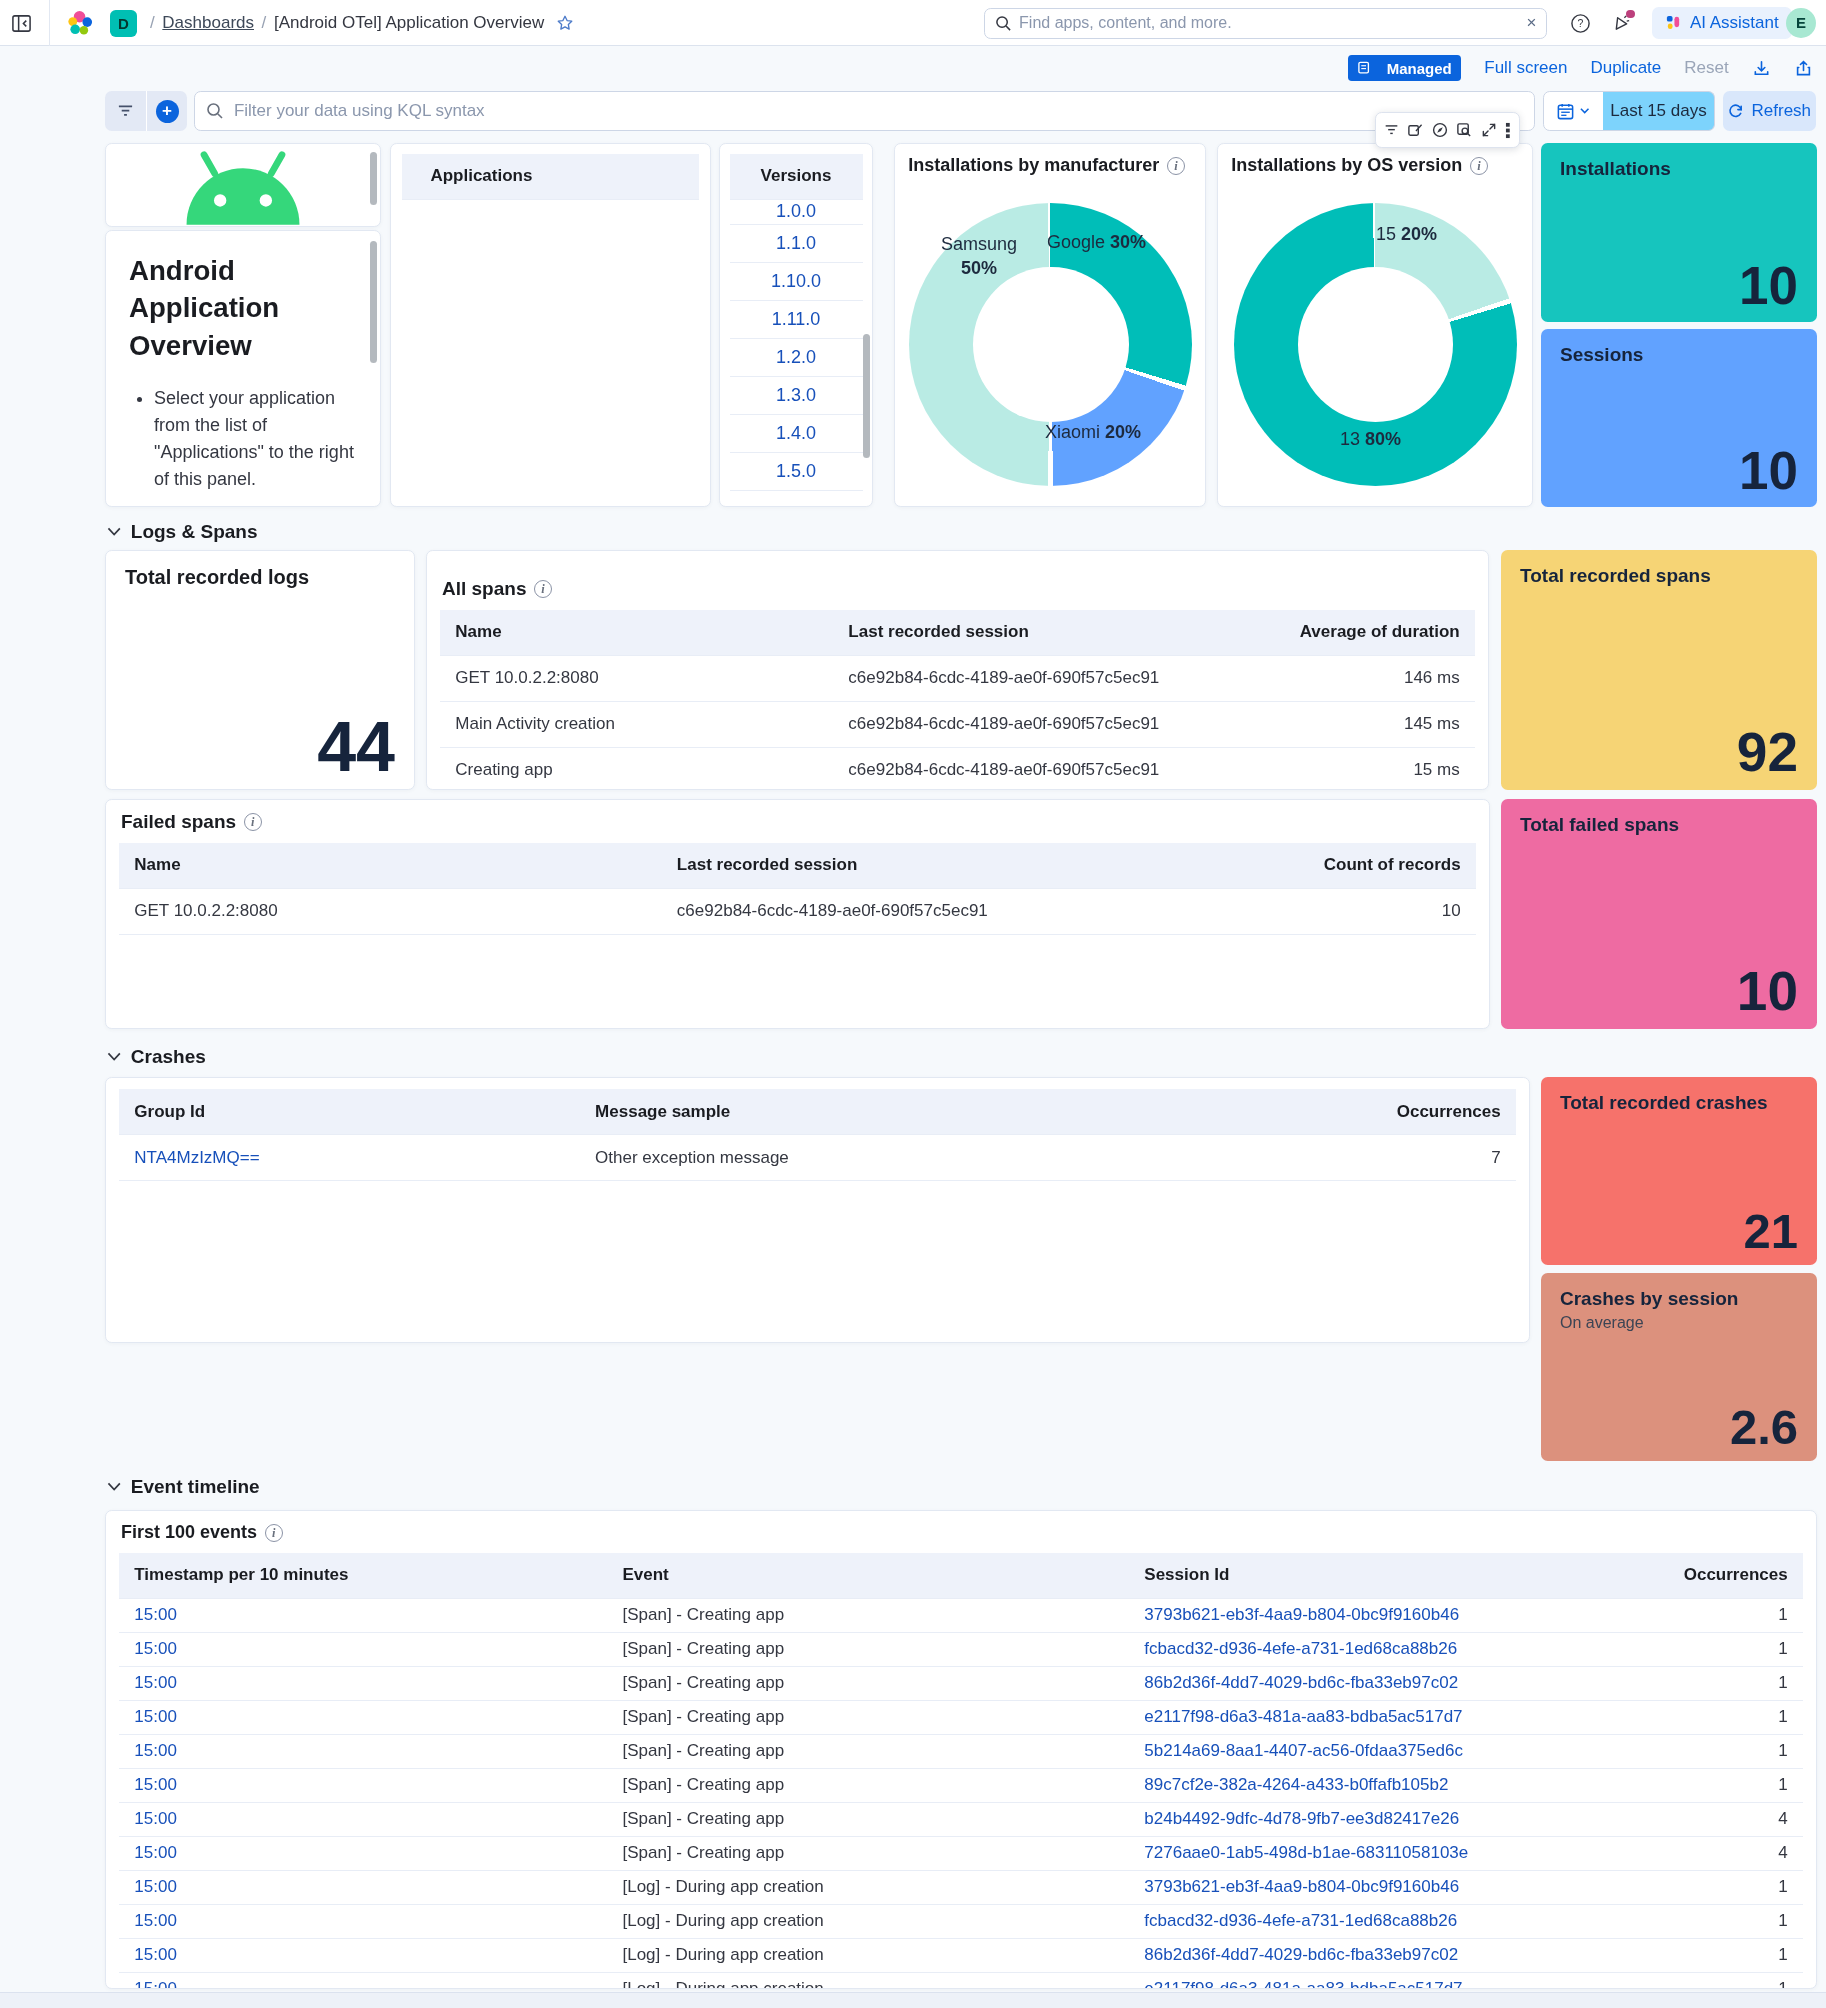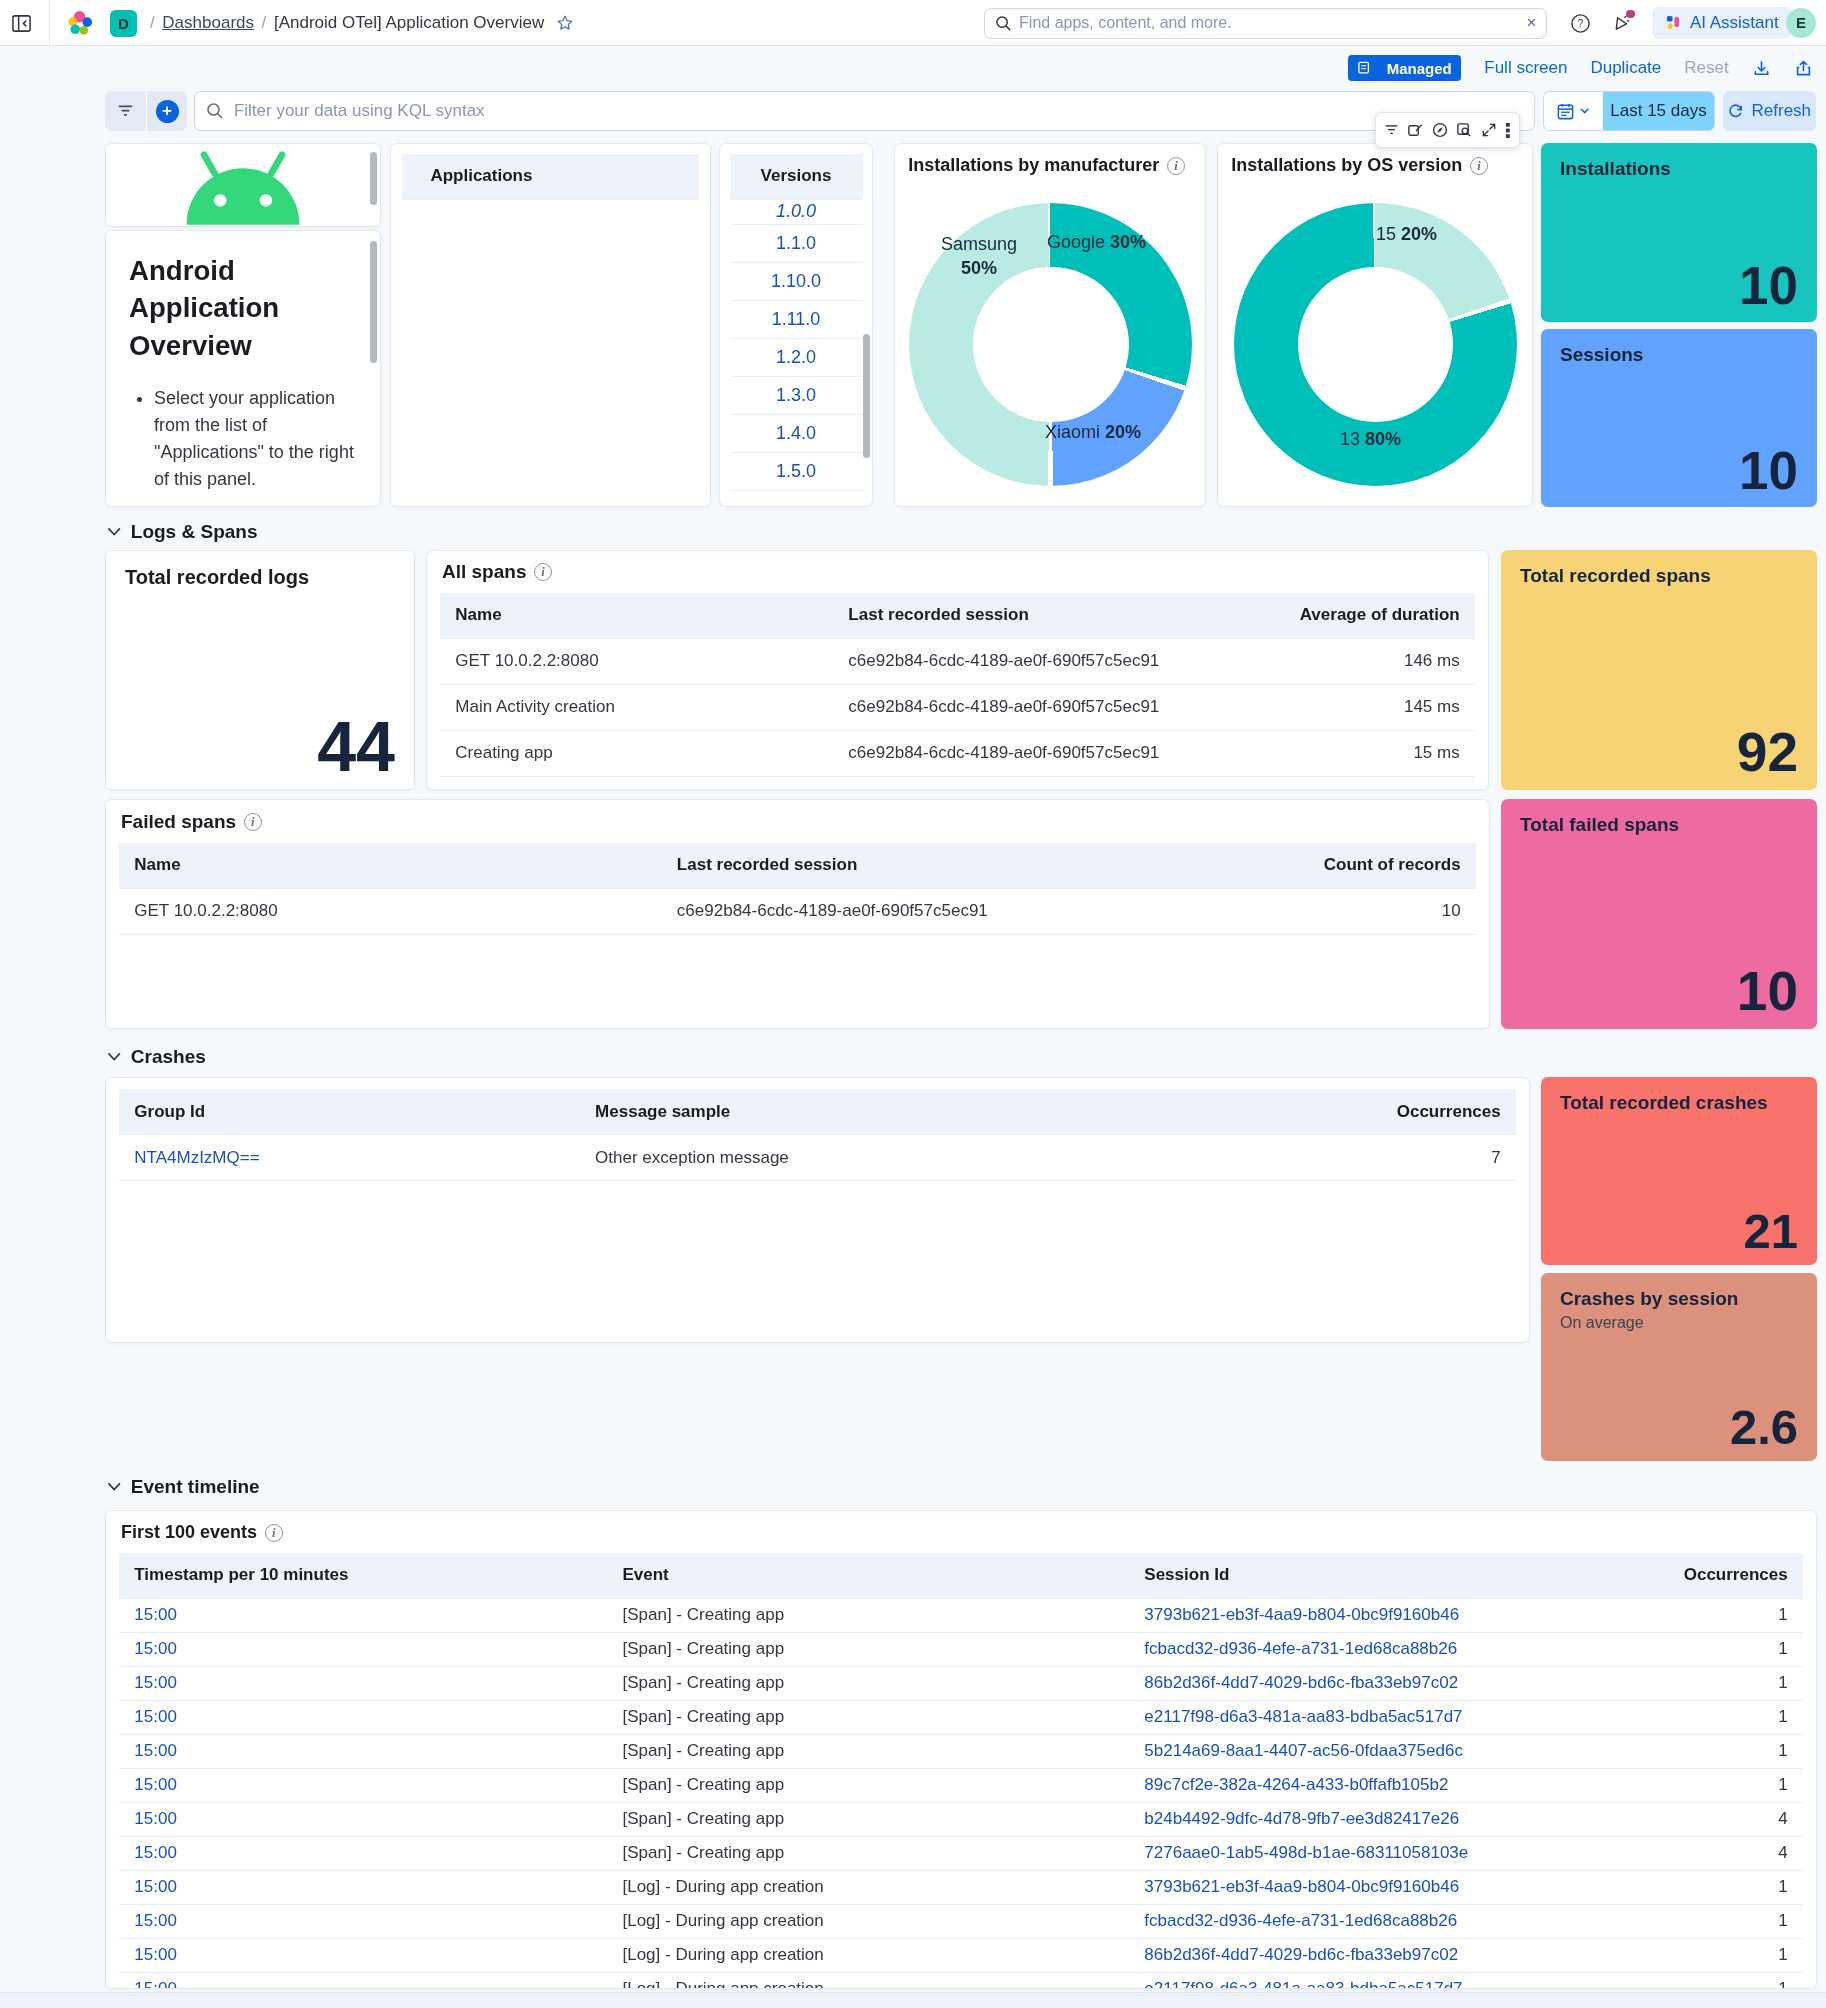"1.0.0" div.lrow { font-style: italic -> none }
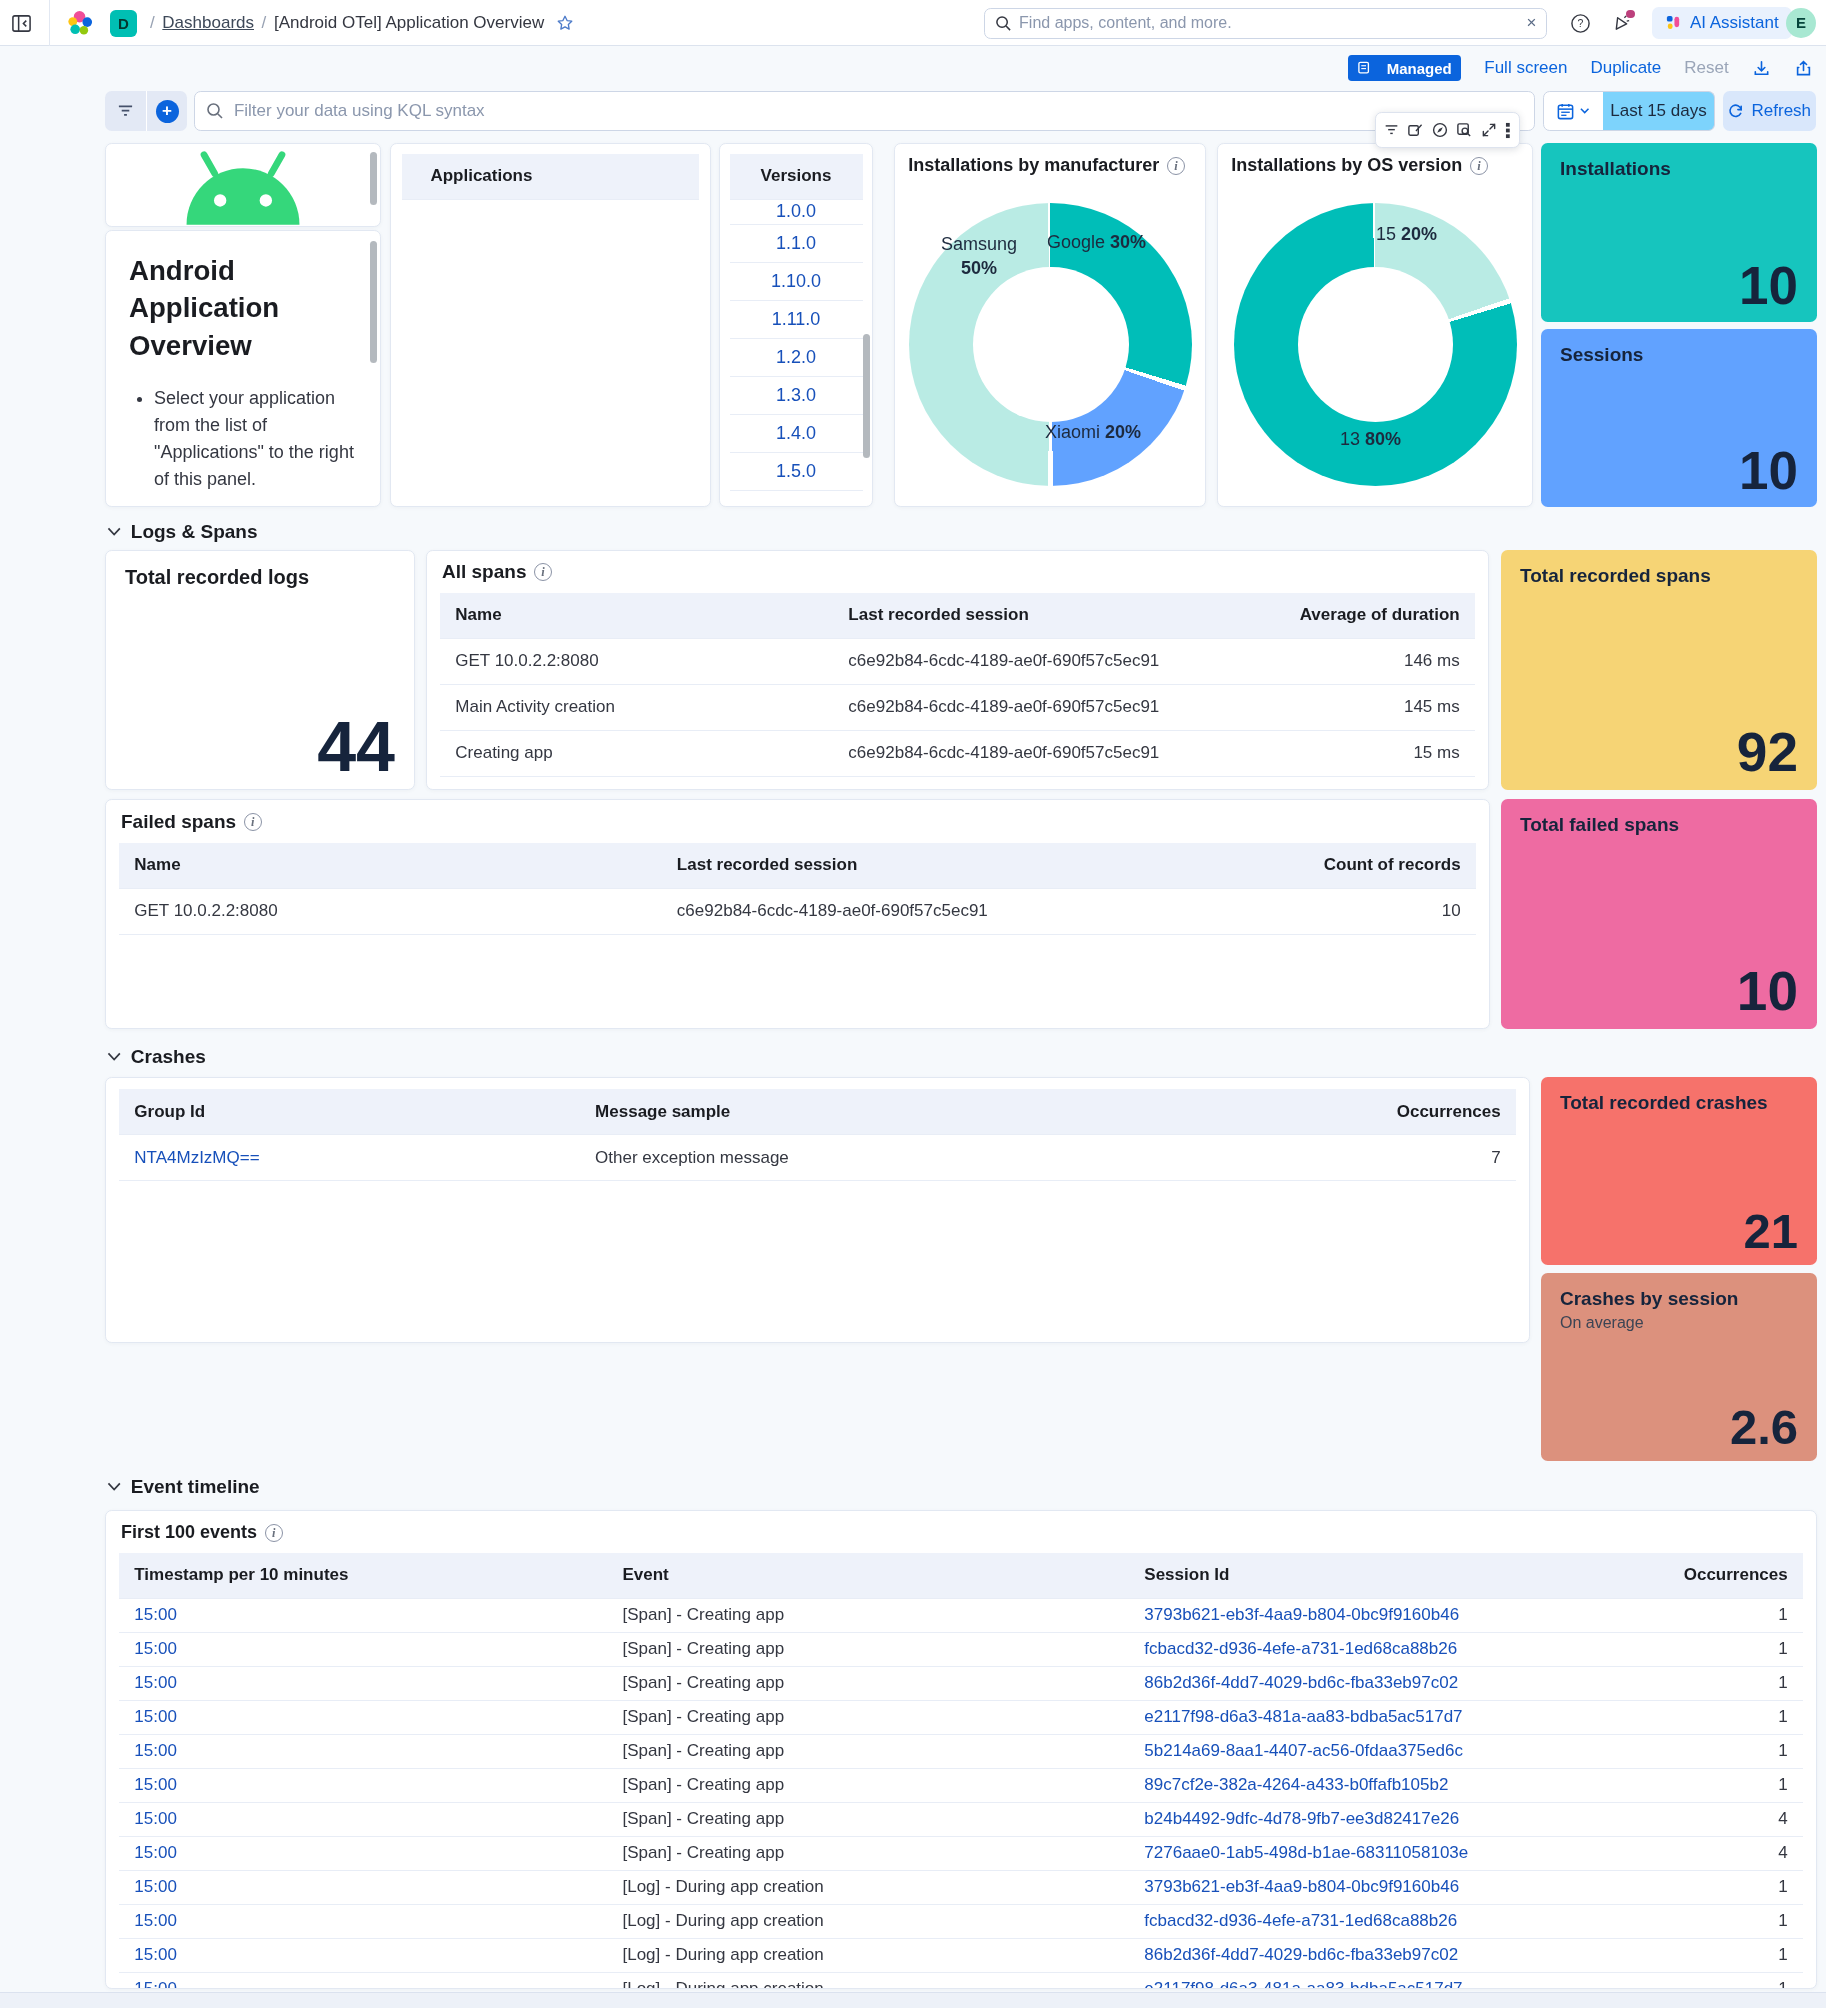"All spans" div.panel { padding: 10px 0 -> 27px 0 }
